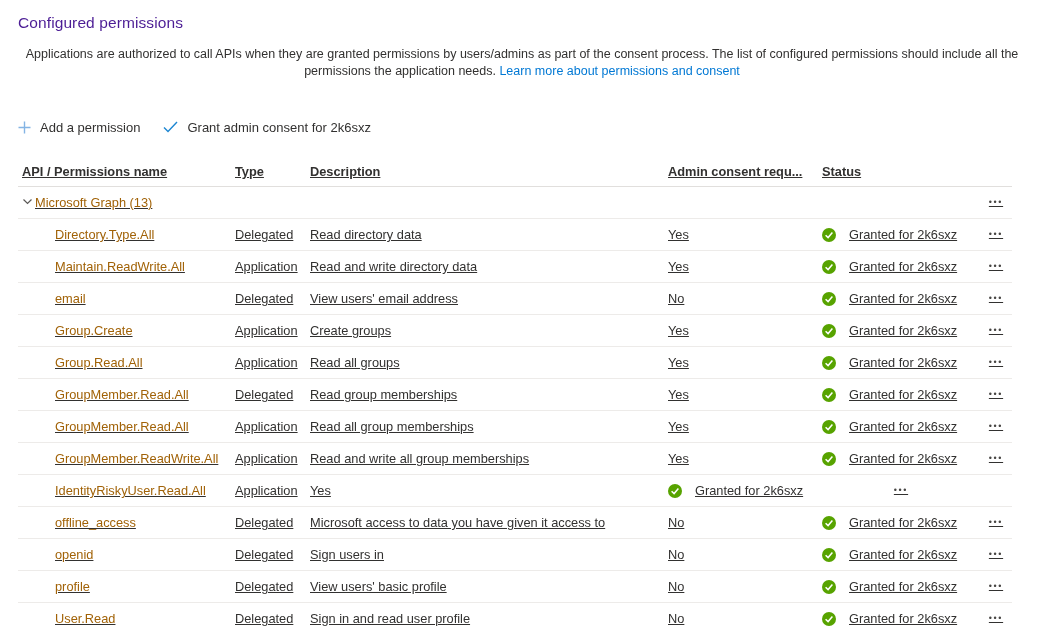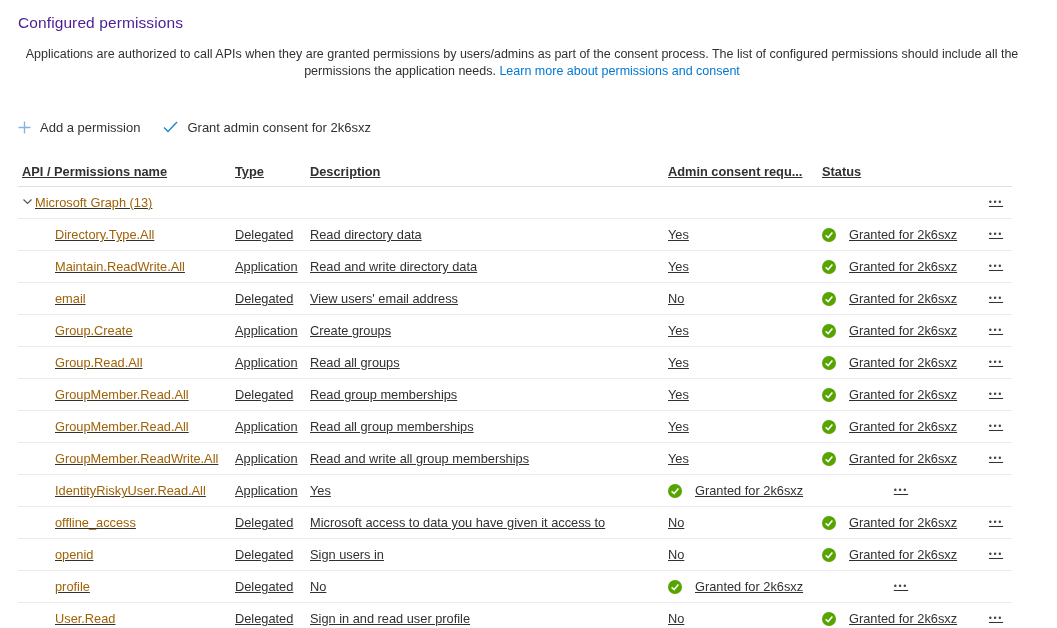"View users' basic profile" div.cell { html: none -> <div>View users' basic profile</div> }
